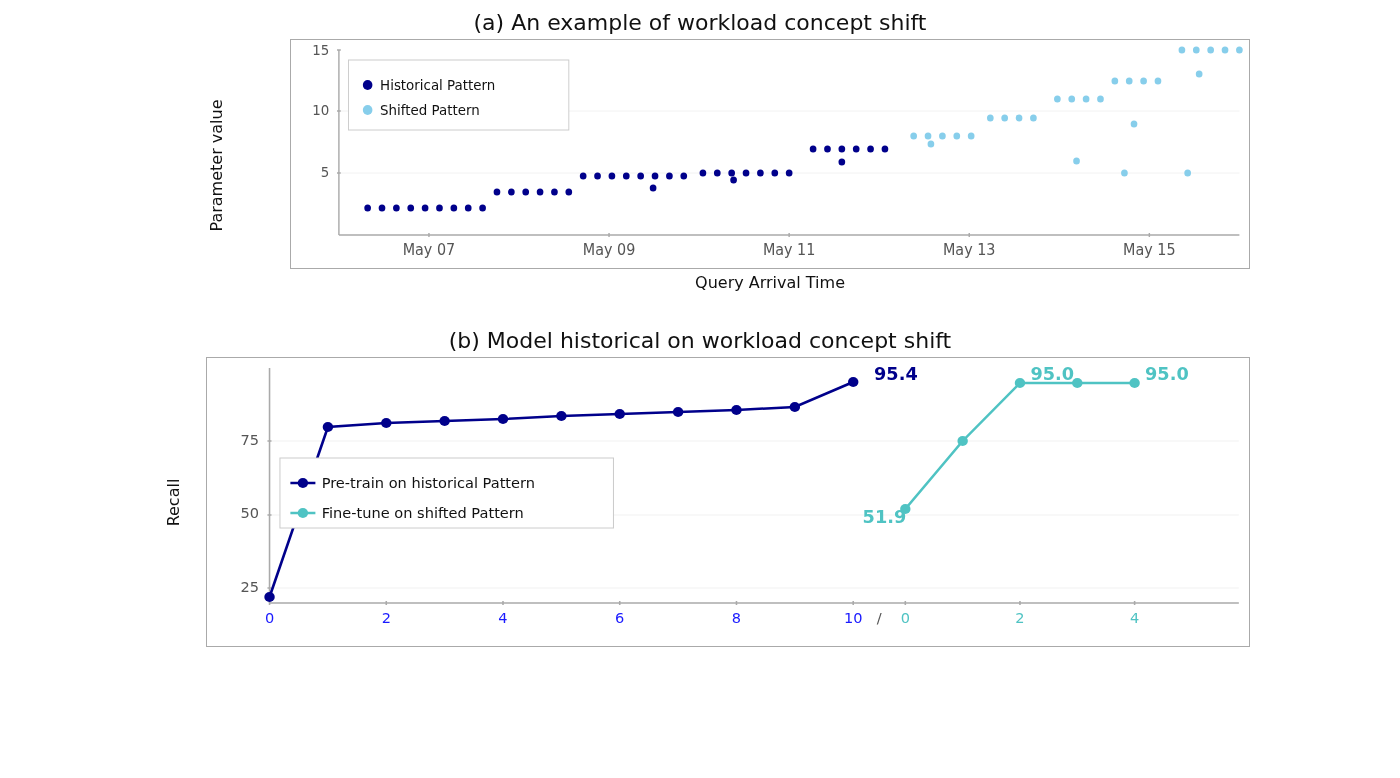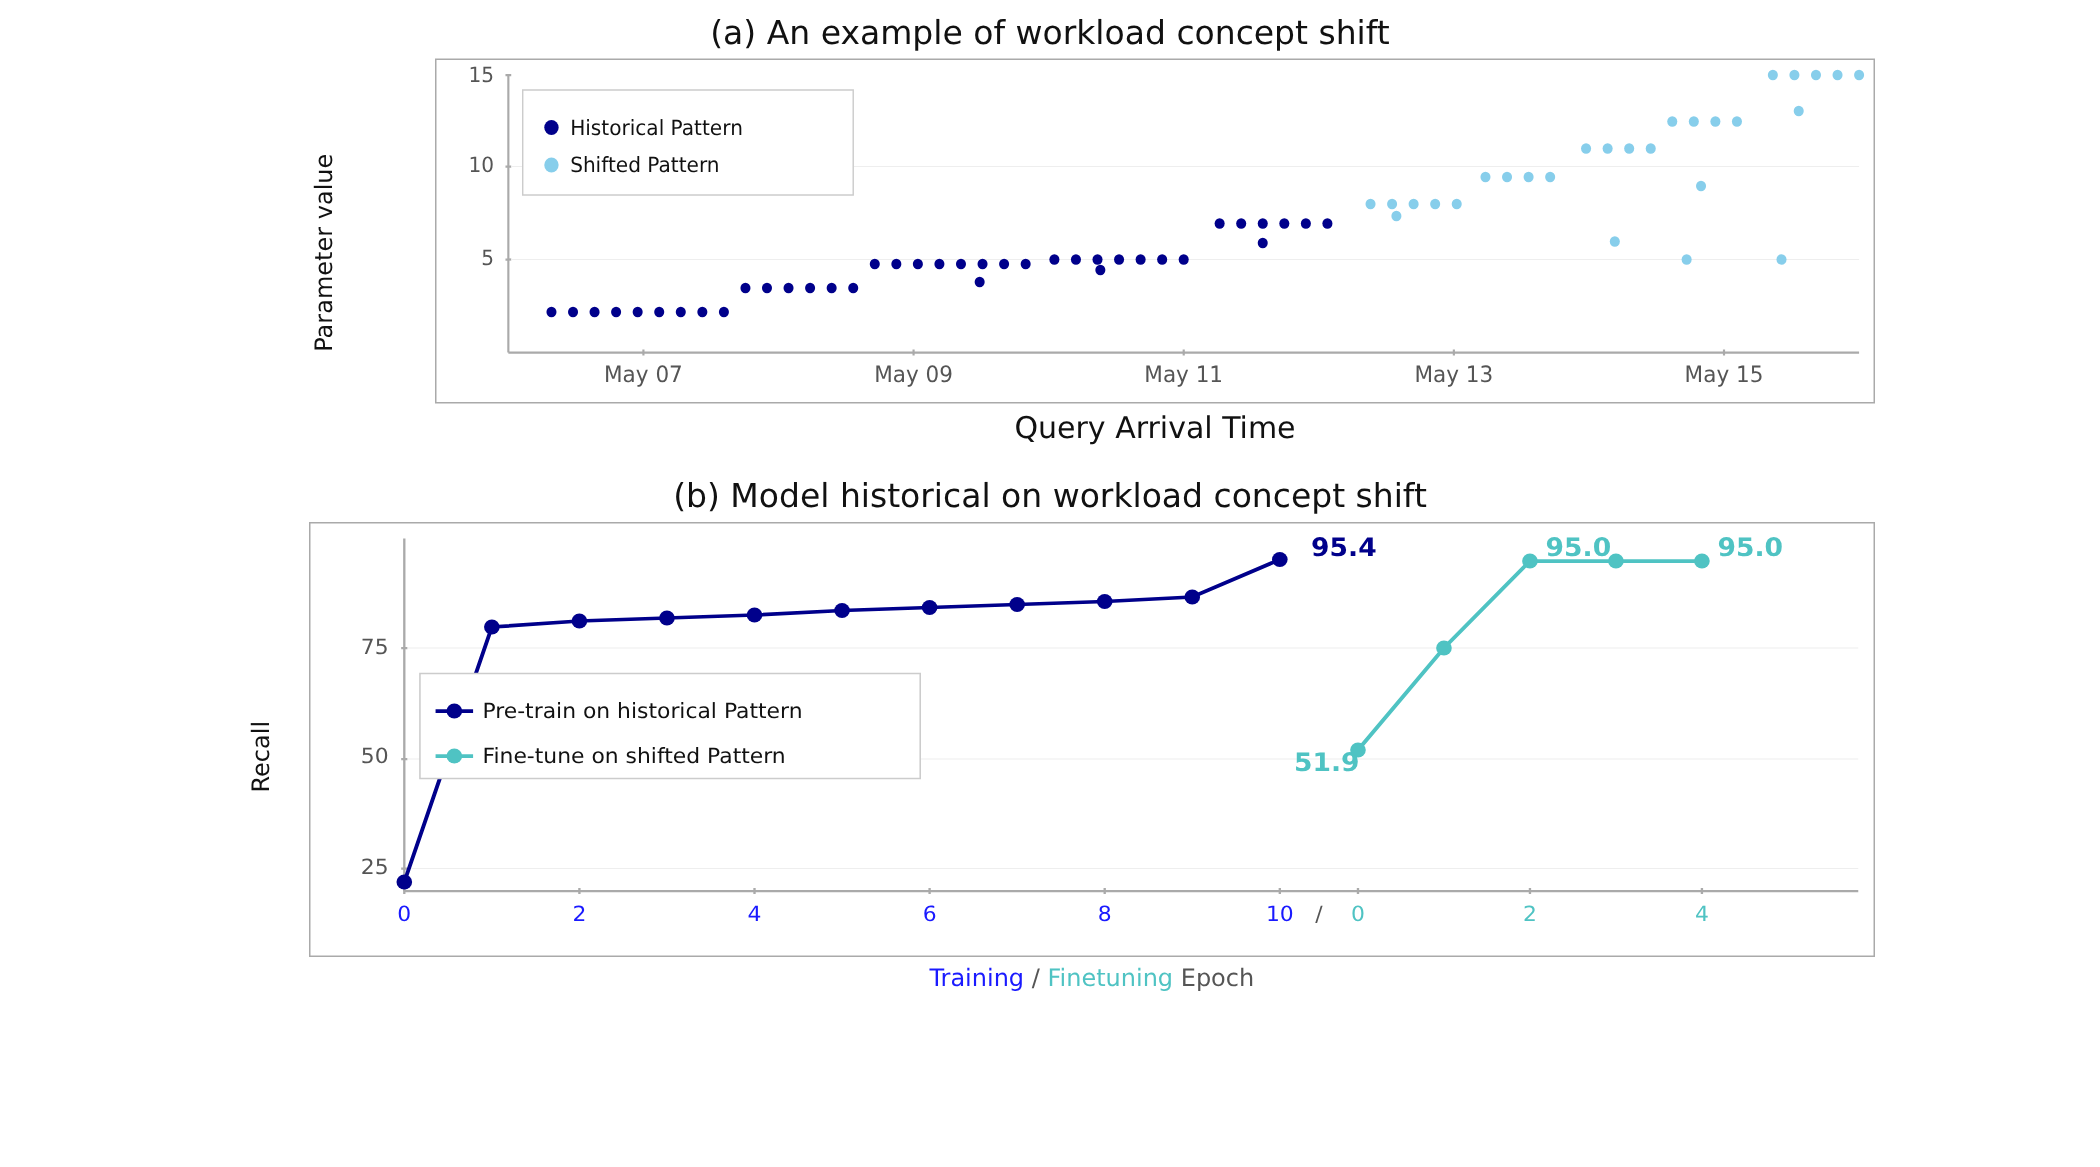"(a) An example of workload" .chart-wrapper { gap: 12px -> 26px }
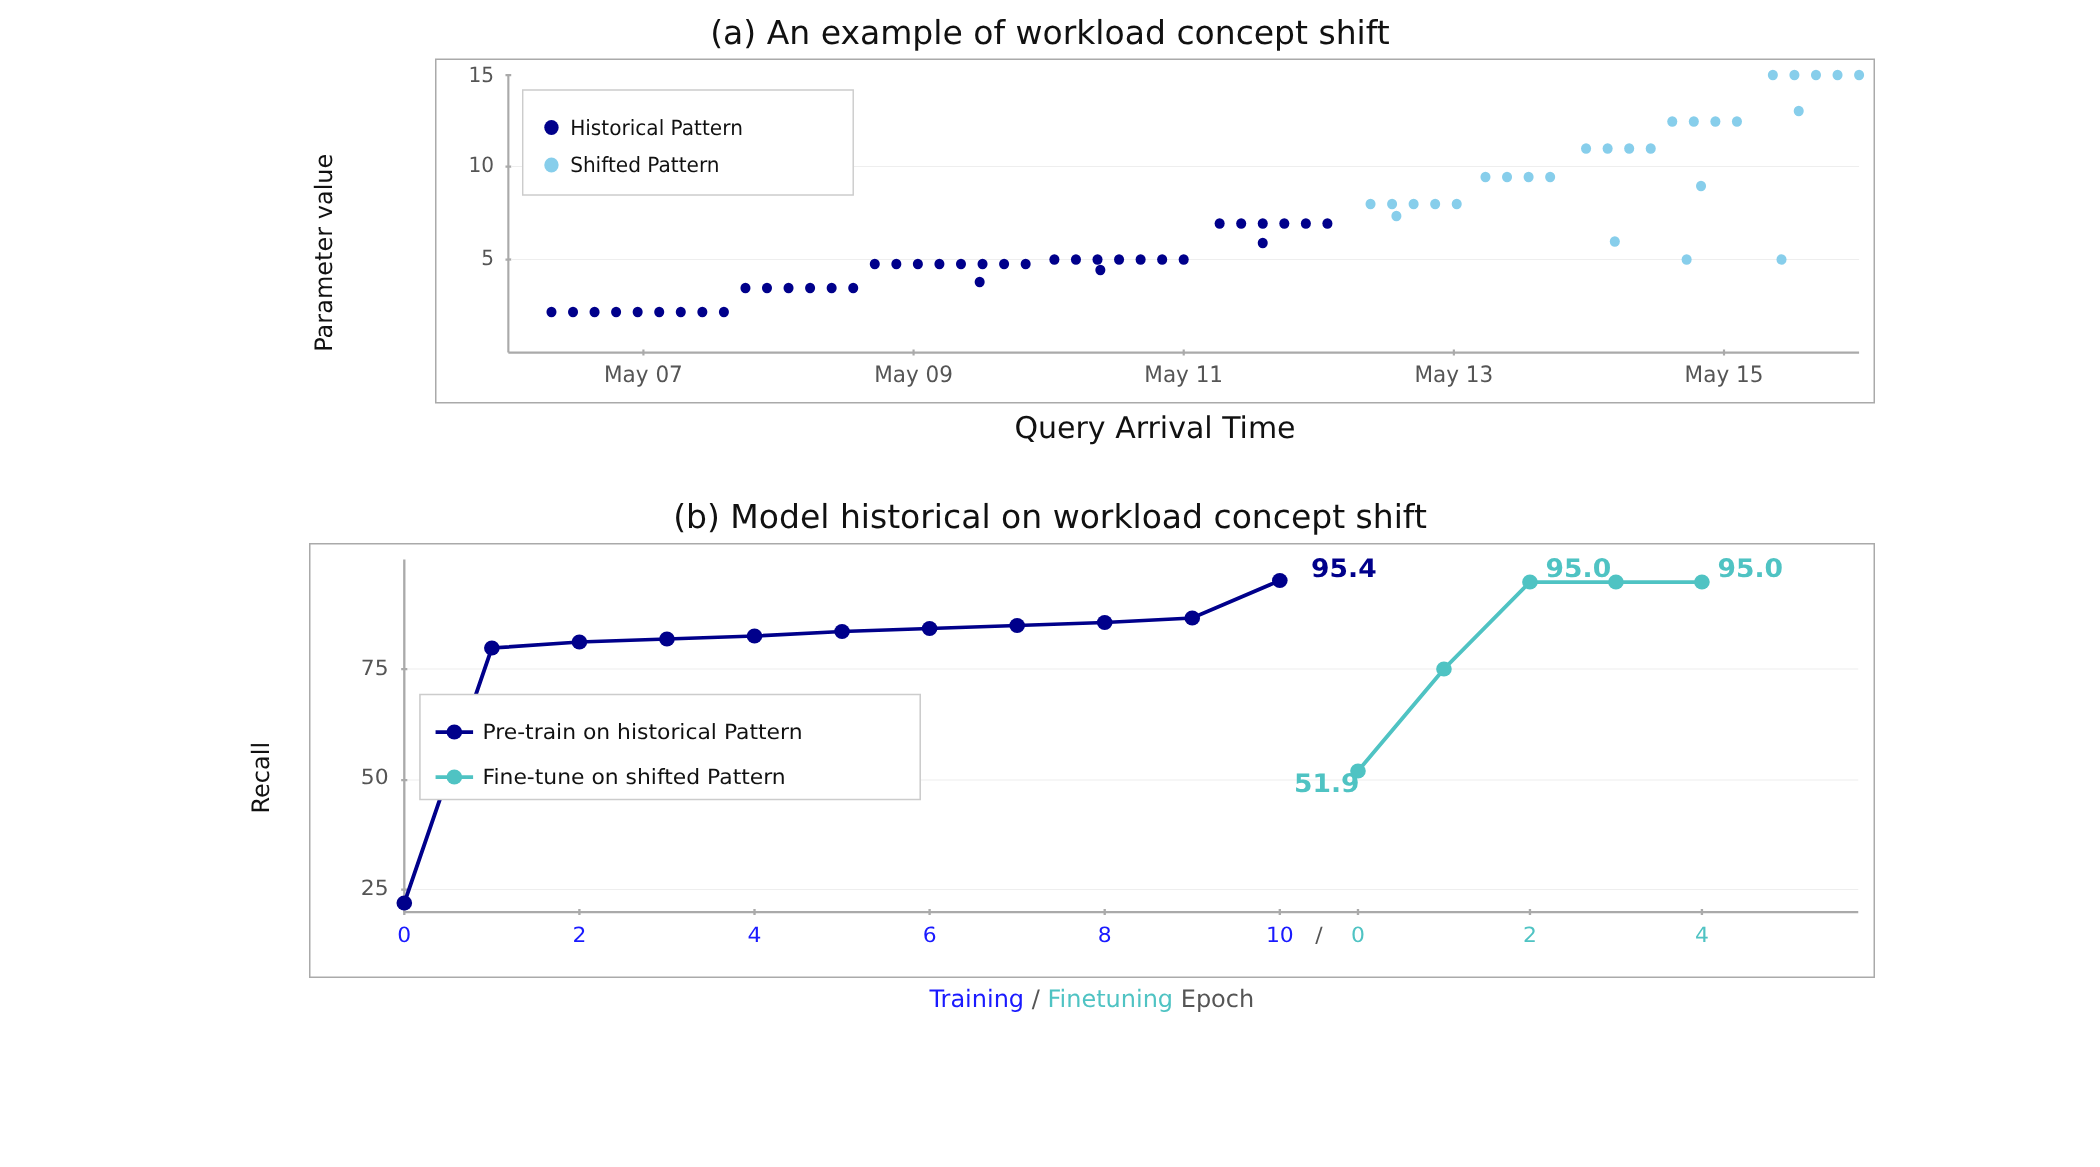"Query Arrival Time" .axis-label-x { font-size: 20px -> 16px }
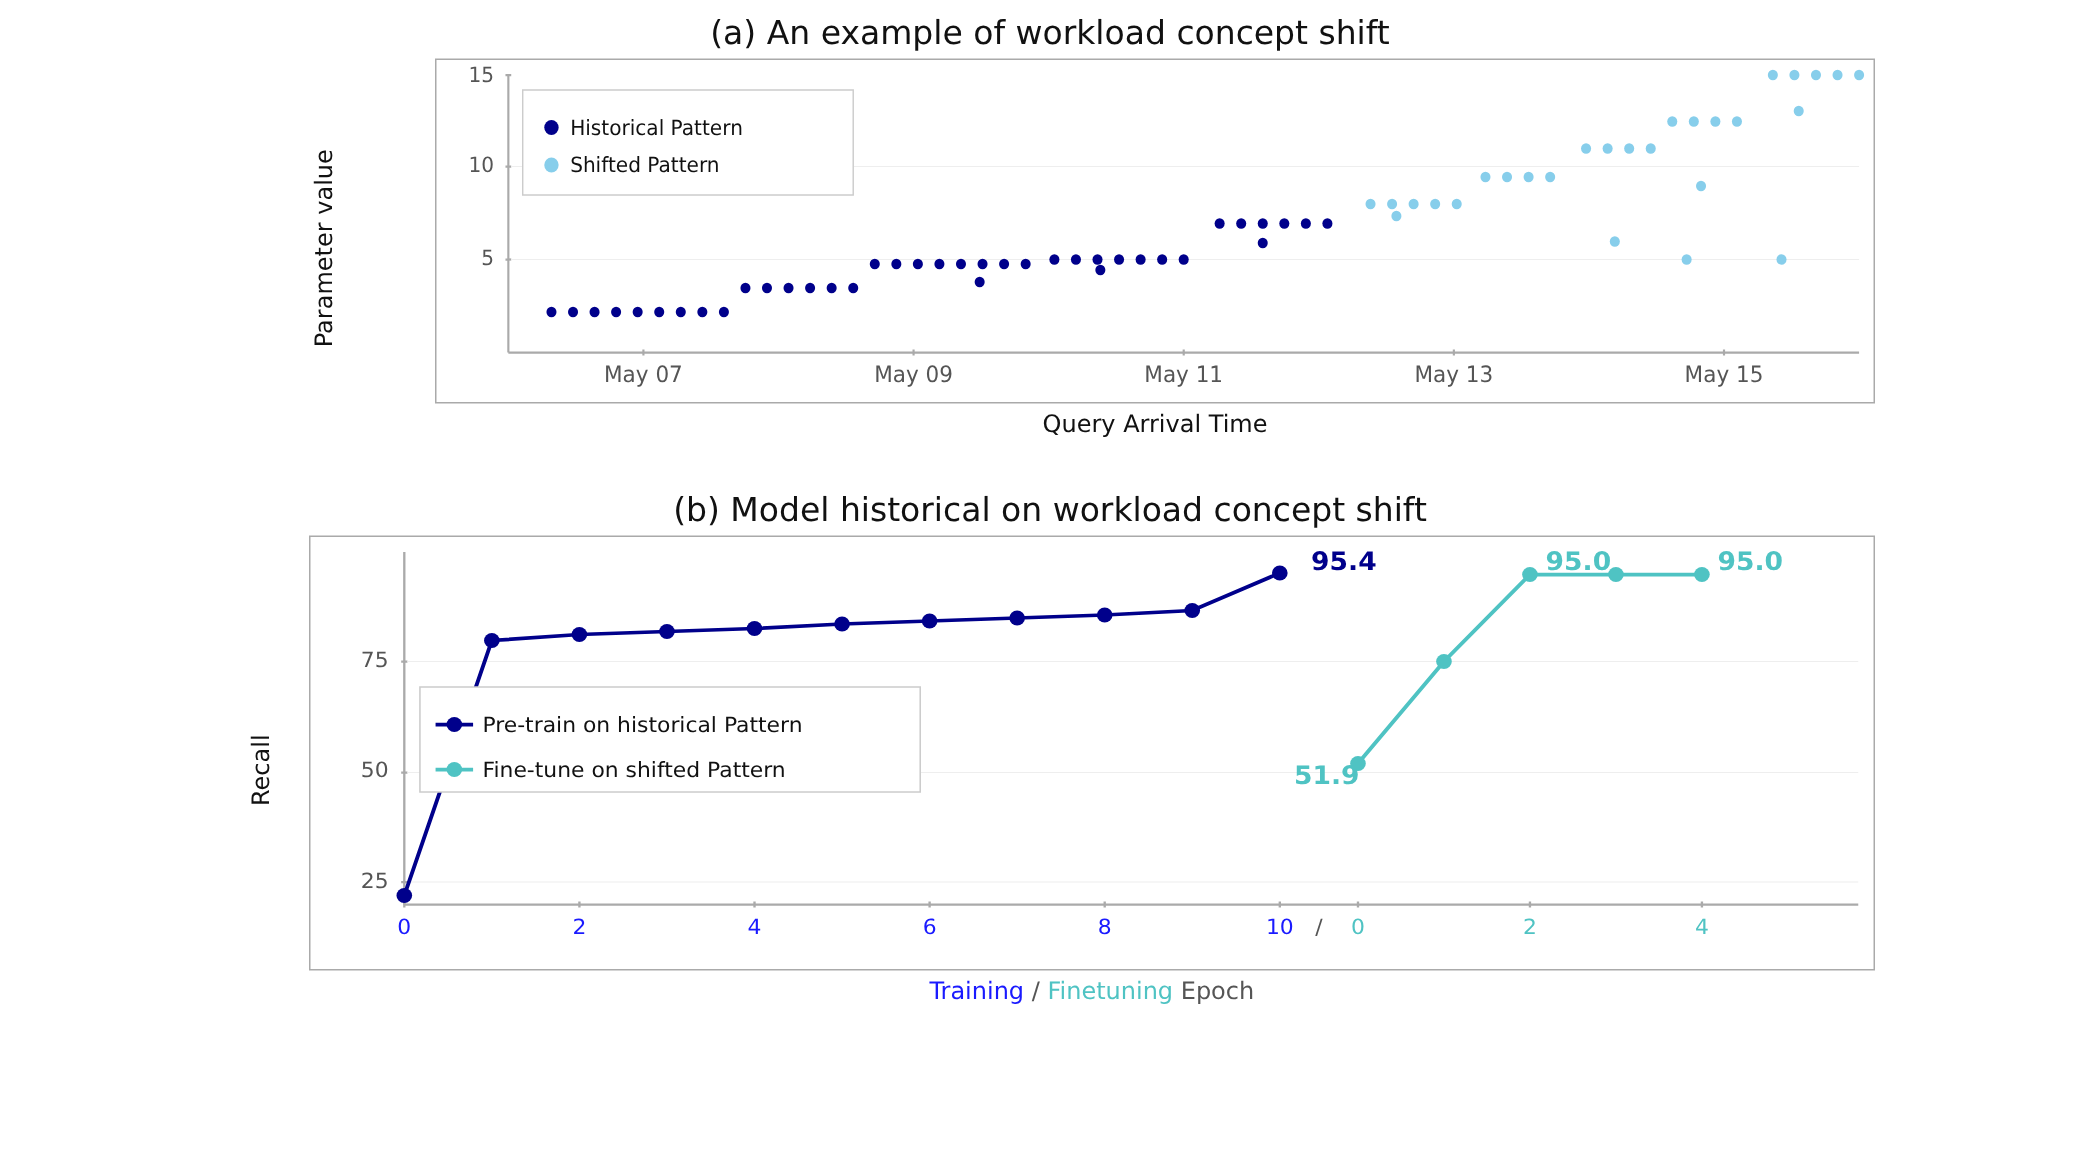"Training / Finetuning Epoch" div { html: <div> <span>Training</span><span> / </span><span>Finetuning</span><span> Epoch</span> </div> -> none }
